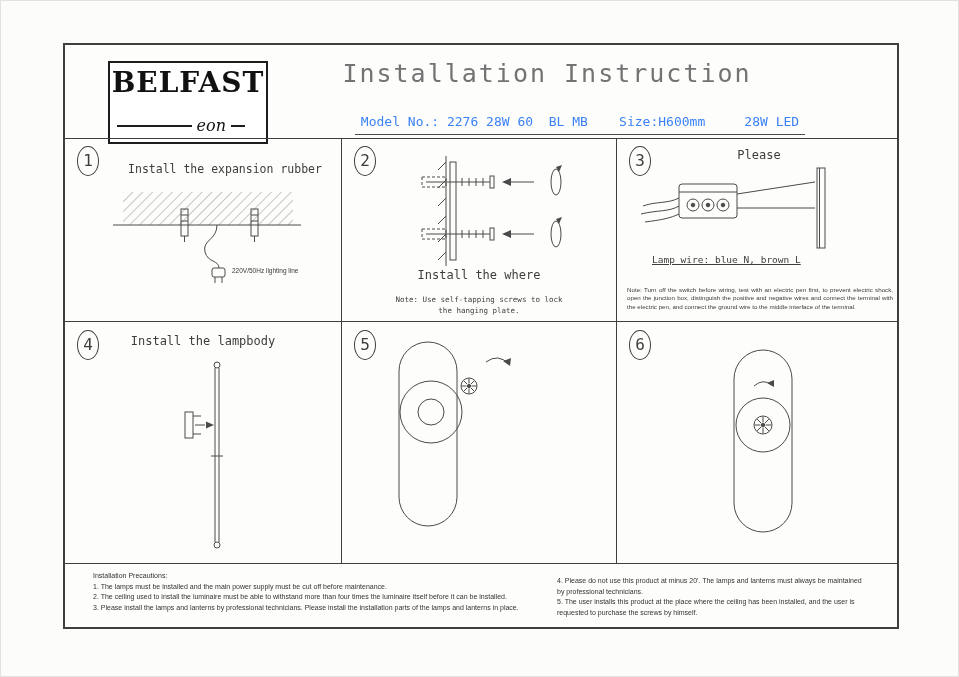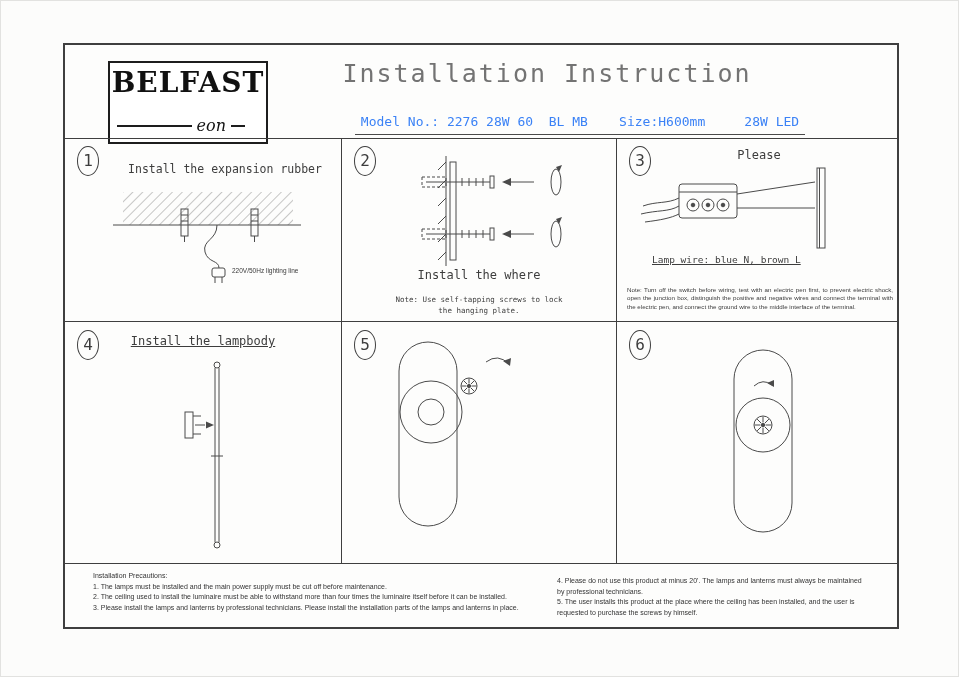"Install the lampbody" .p4-label { text-decoration: underline -> none }
